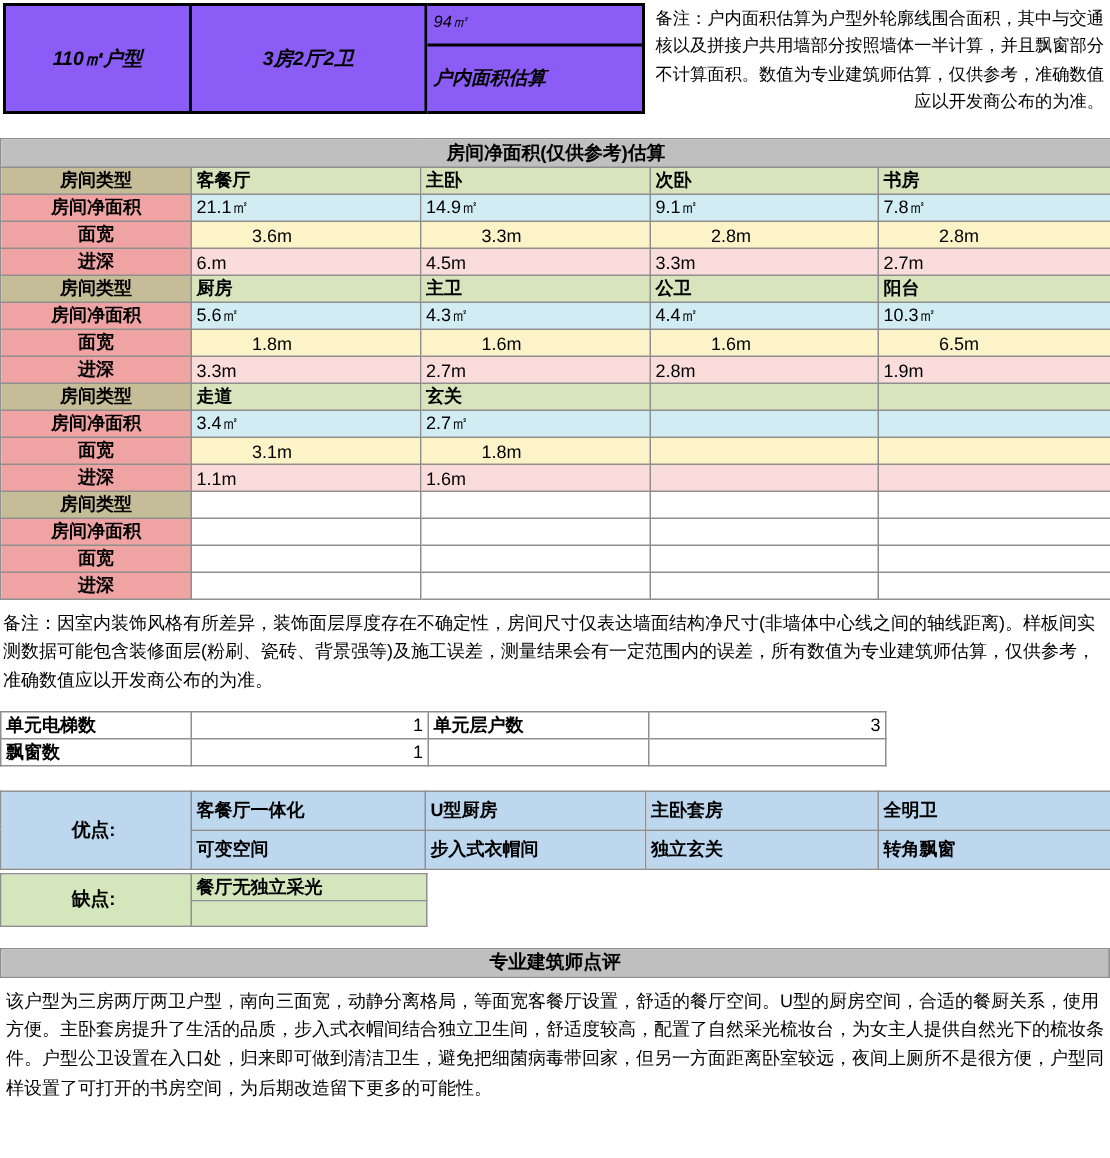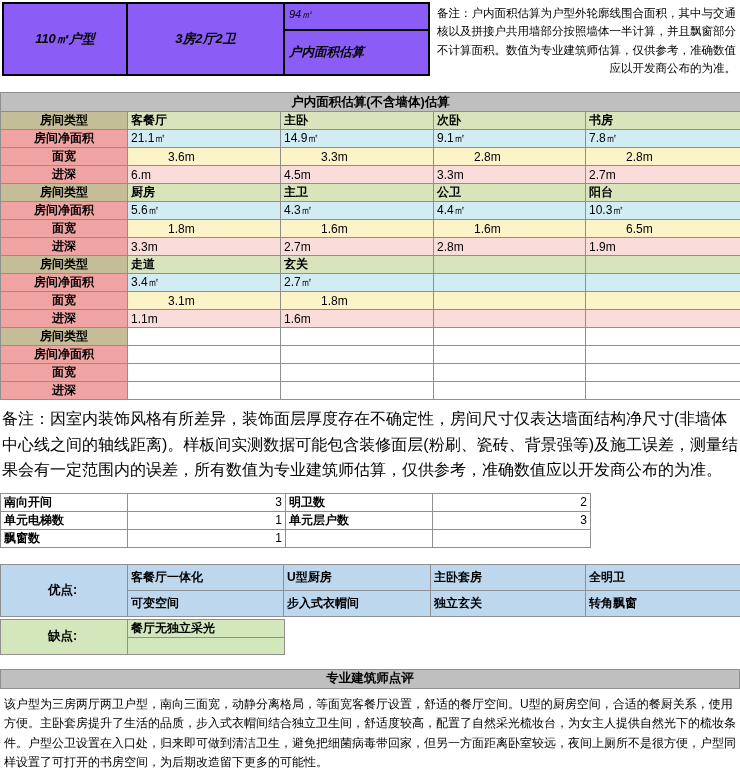"户内面积估算(不含墙体)估算" td.sec-title { text: 户内面积估算(不含墙体 -> 房间净面积(仅供参考 }
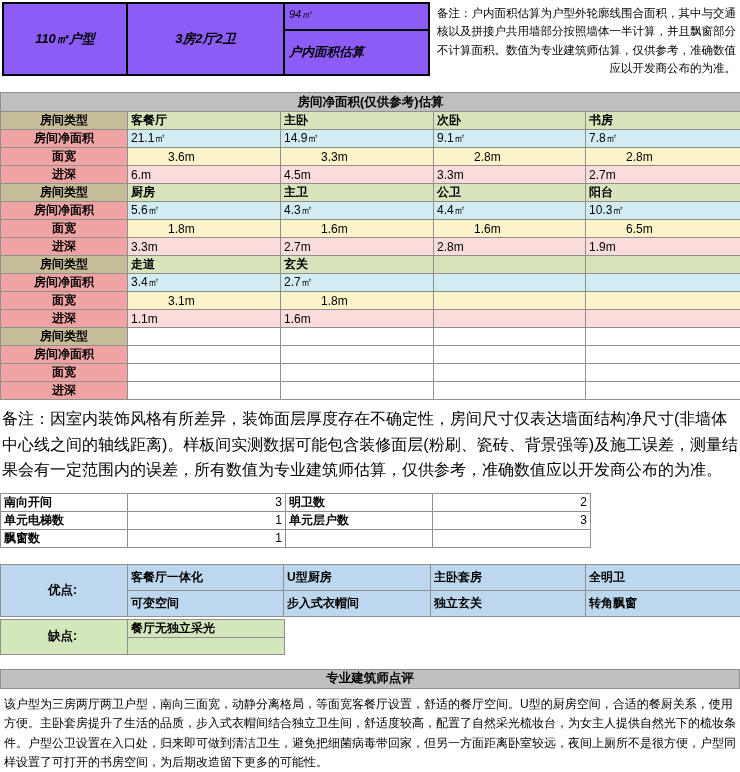"备注：因室内装饰风格有所差异，装饰面层厚度存在不确定性，房间尺寸仅表达墙面结构净" .note1 { font-size: 16px -> 12px }
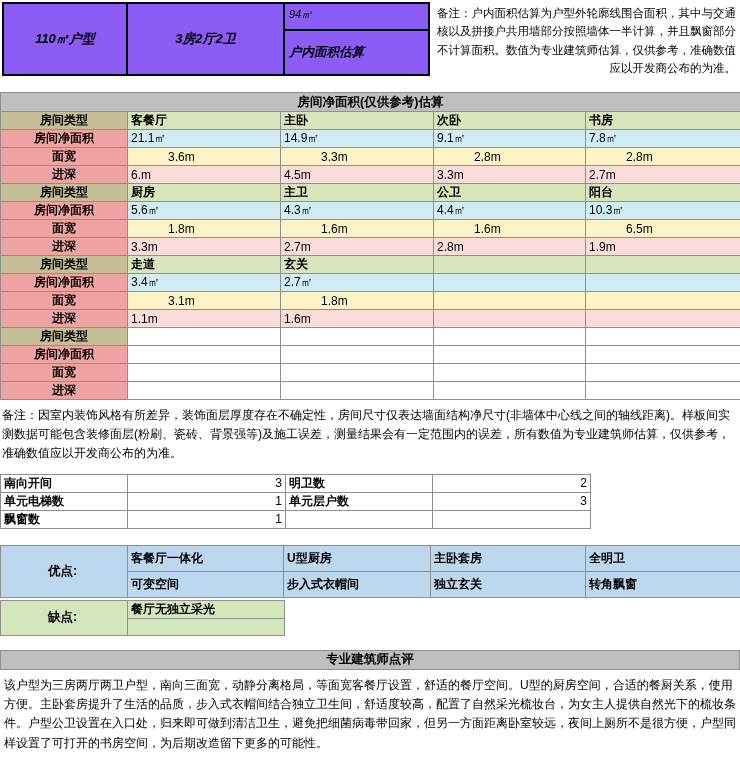"南向开间" tr { html: <tr> <th>南向开间</th> <td>3</td> <th>明卫数</th> <td>2</td> </tr> -> none }
